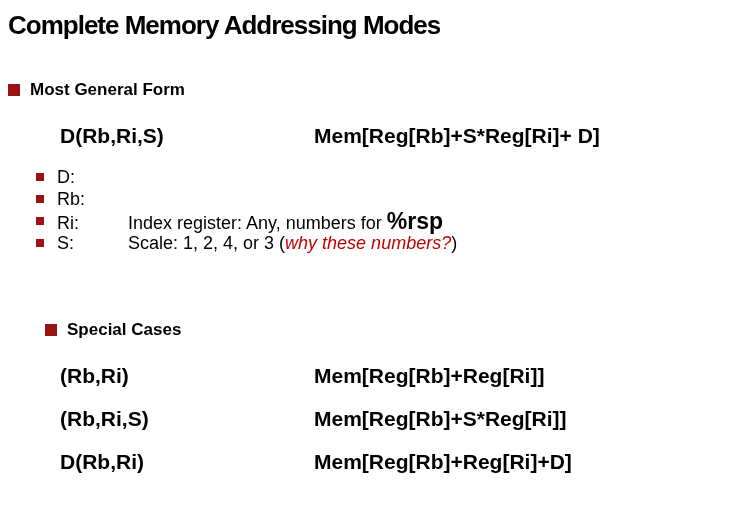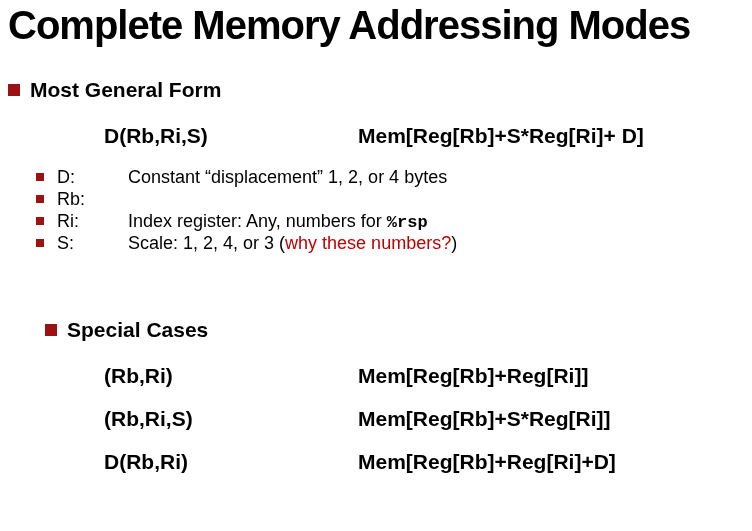"Complete Memory Addressing Modes" .title { font-size: 40px -> 26px }
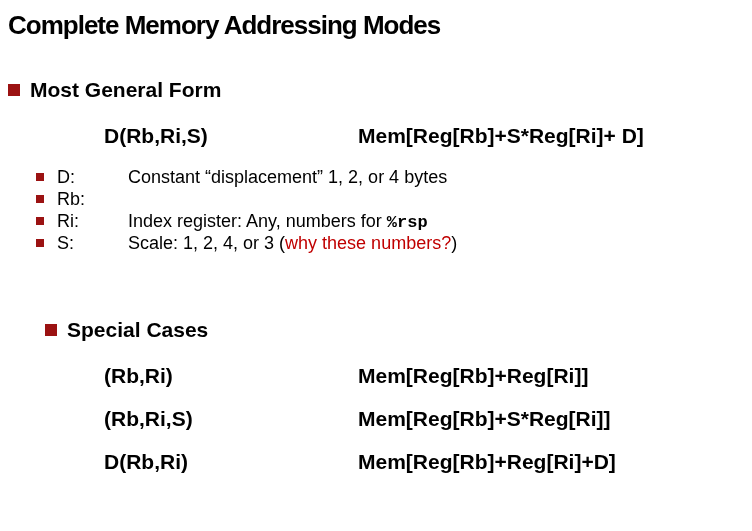"Most General Form" .heading { font-size: 21px -> 17px }
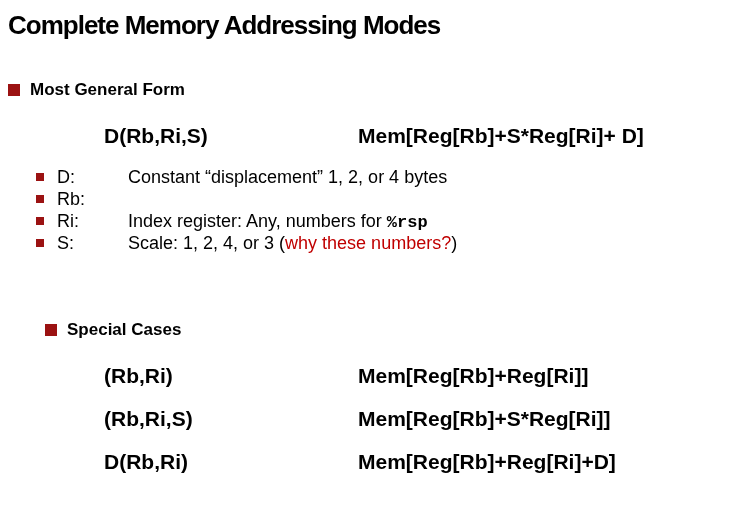"D(Rb,Ri,S)" .form-row { padding-left: 104px -> 60px }
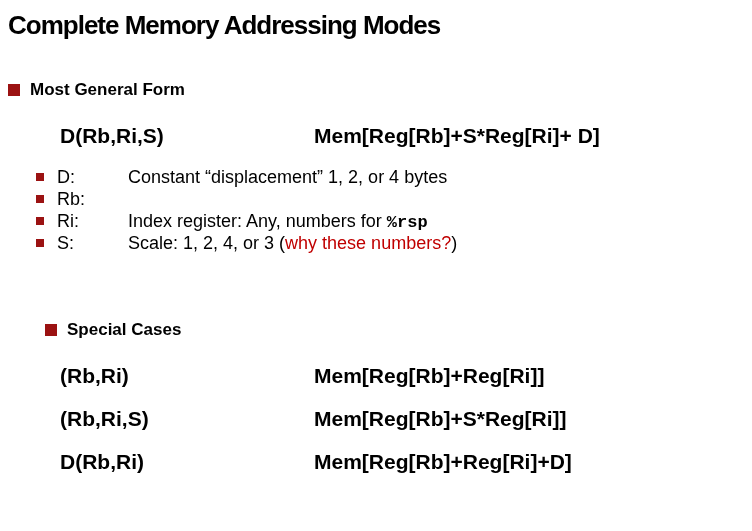"Constant “displacement” 1, 2, or" span.desc { html: <span>Constant “displacement” 1, 2, or 4 bytes</span> -> none }
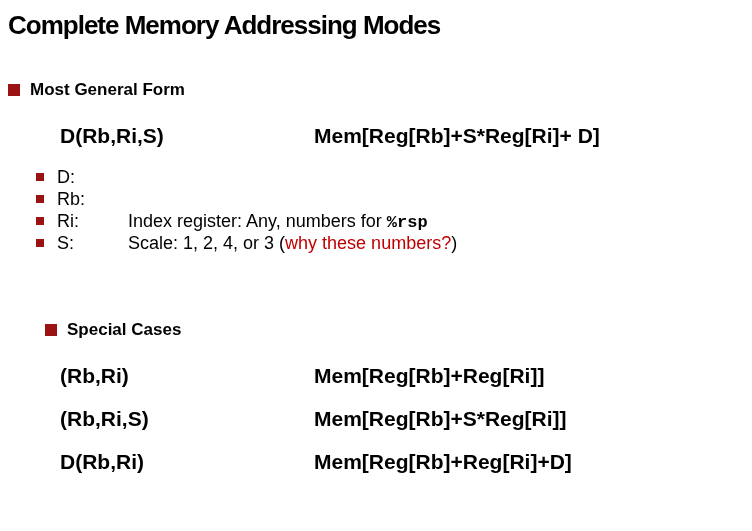"%rsp" .code { font-family: Liberation Mono, monospace -> Liberation Sans, sans-serif; font-size: 17px -> 23px }
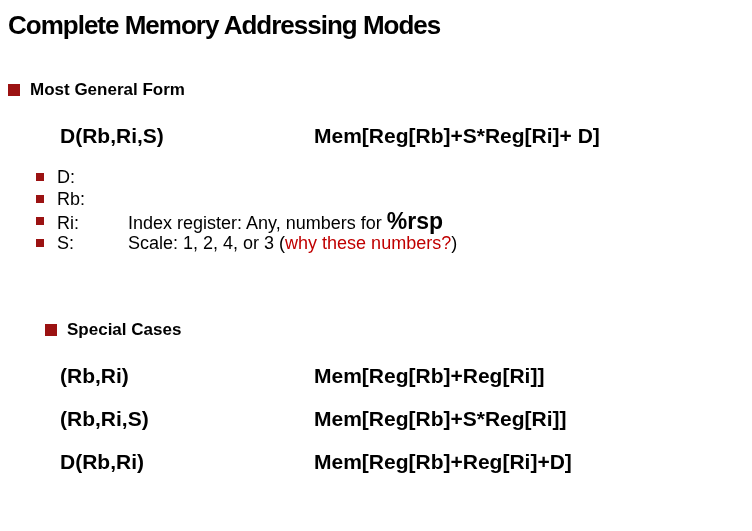"why these numbers?" .red-italic { font-style: none -> italic }
